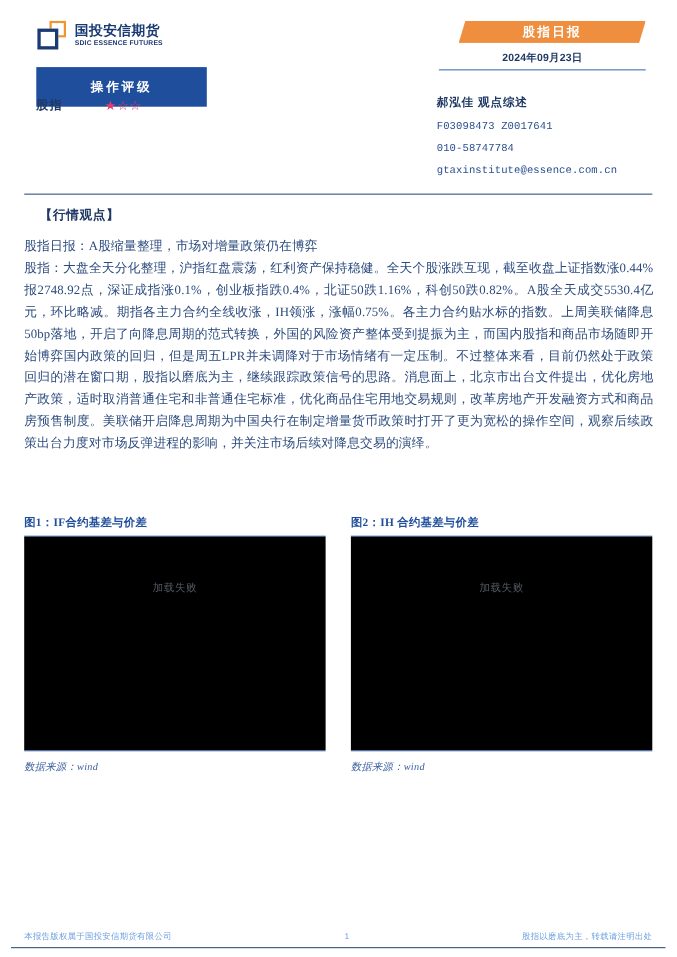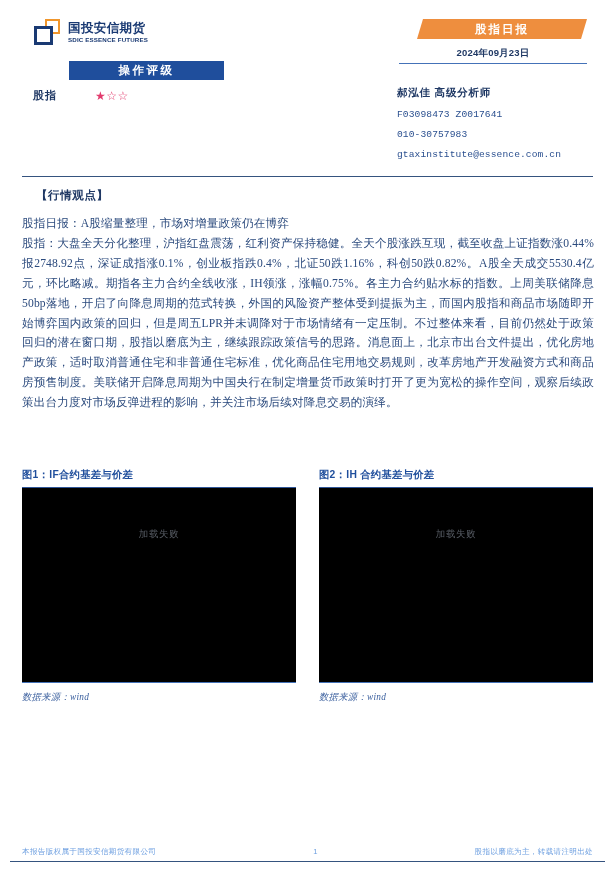"操作评级" .rating-bar { height: 19px -> 36px; margin-left: 36px -> none }
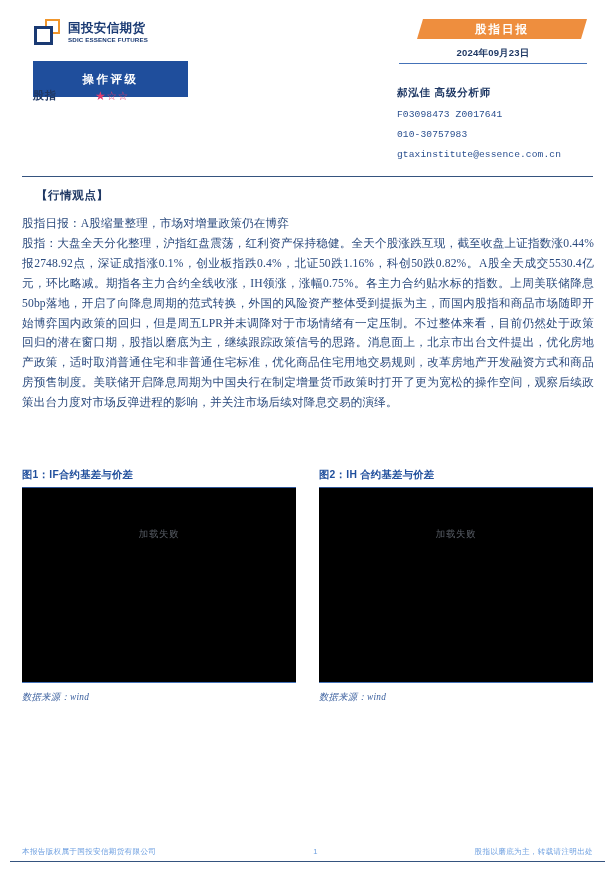"郝泓佳 高级分析师" div.name { text: 高级分析师 -> 观点综述 }
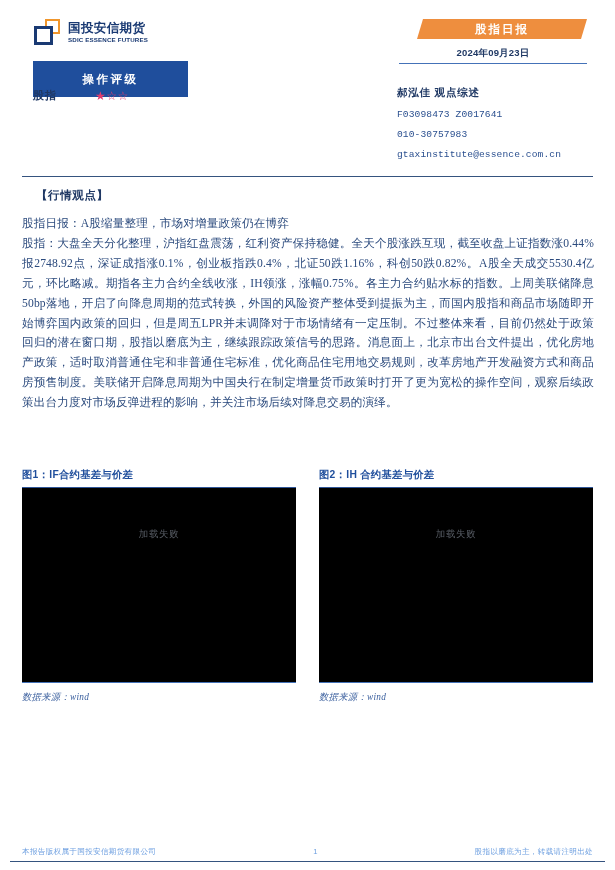"010-30757983" div.meta { text: 010-30757983 -> 010-58747784 }
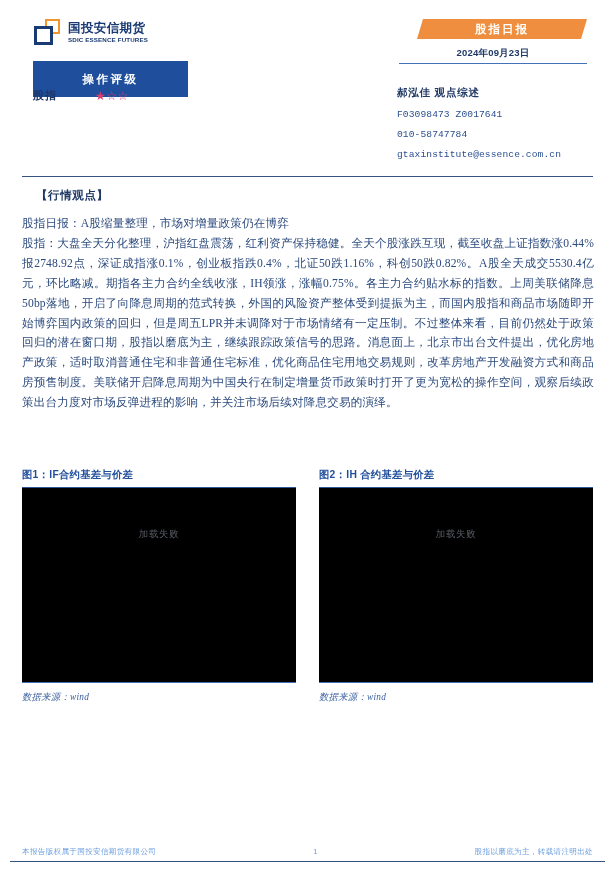"图1：IF合约基差与价差" .fig-title { font-family: Liberation Sans, sans-serif -> Liberation Serif, serif }
